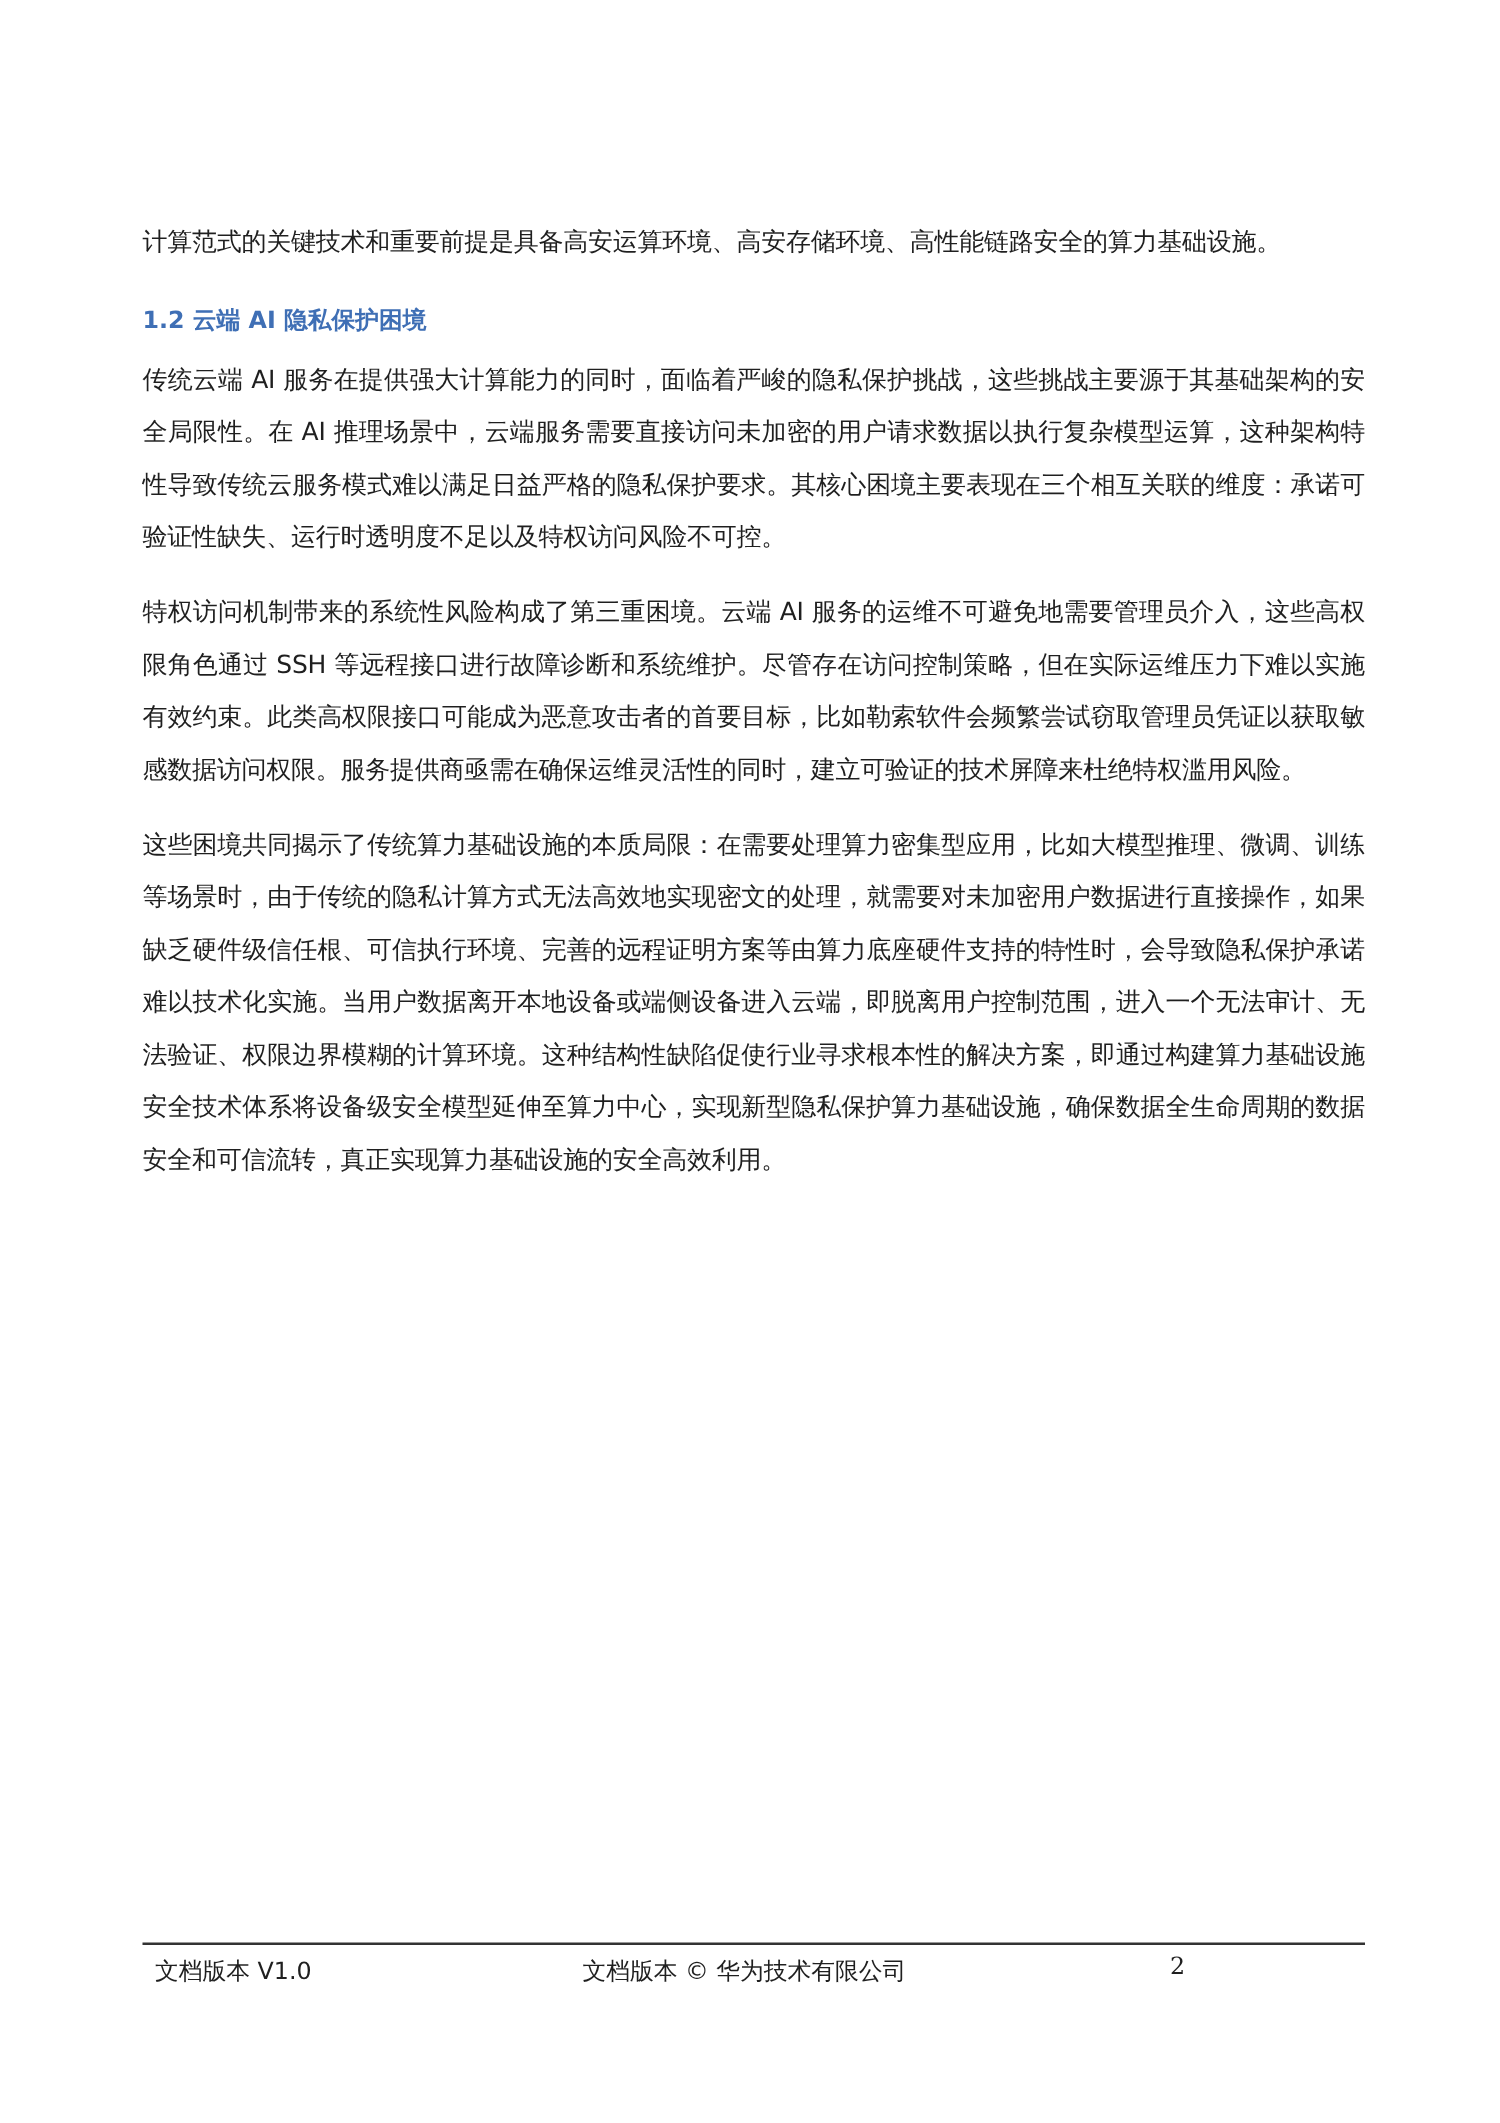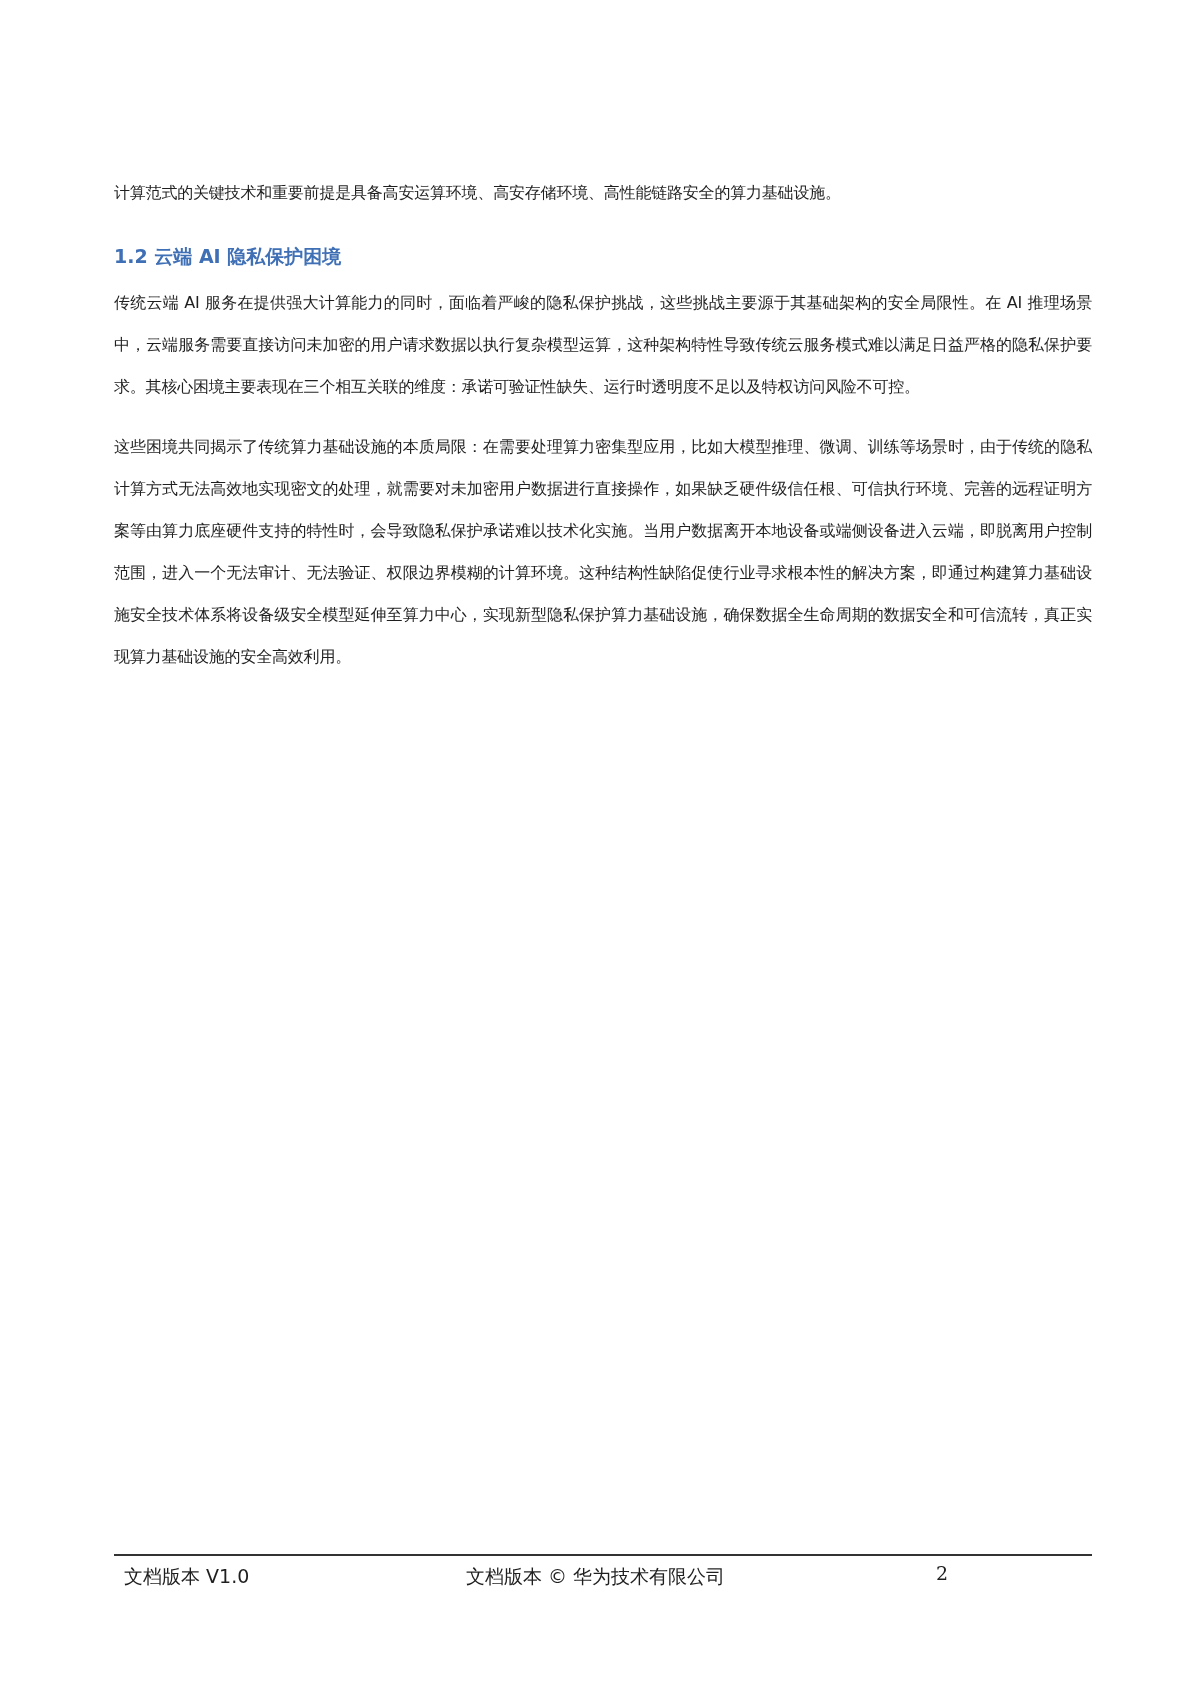"计算范式的关键技术和重要前提是具备高安运算环境、高安存储环境、高性能链路安全的算" .para { font-size: 16px -> 20px }
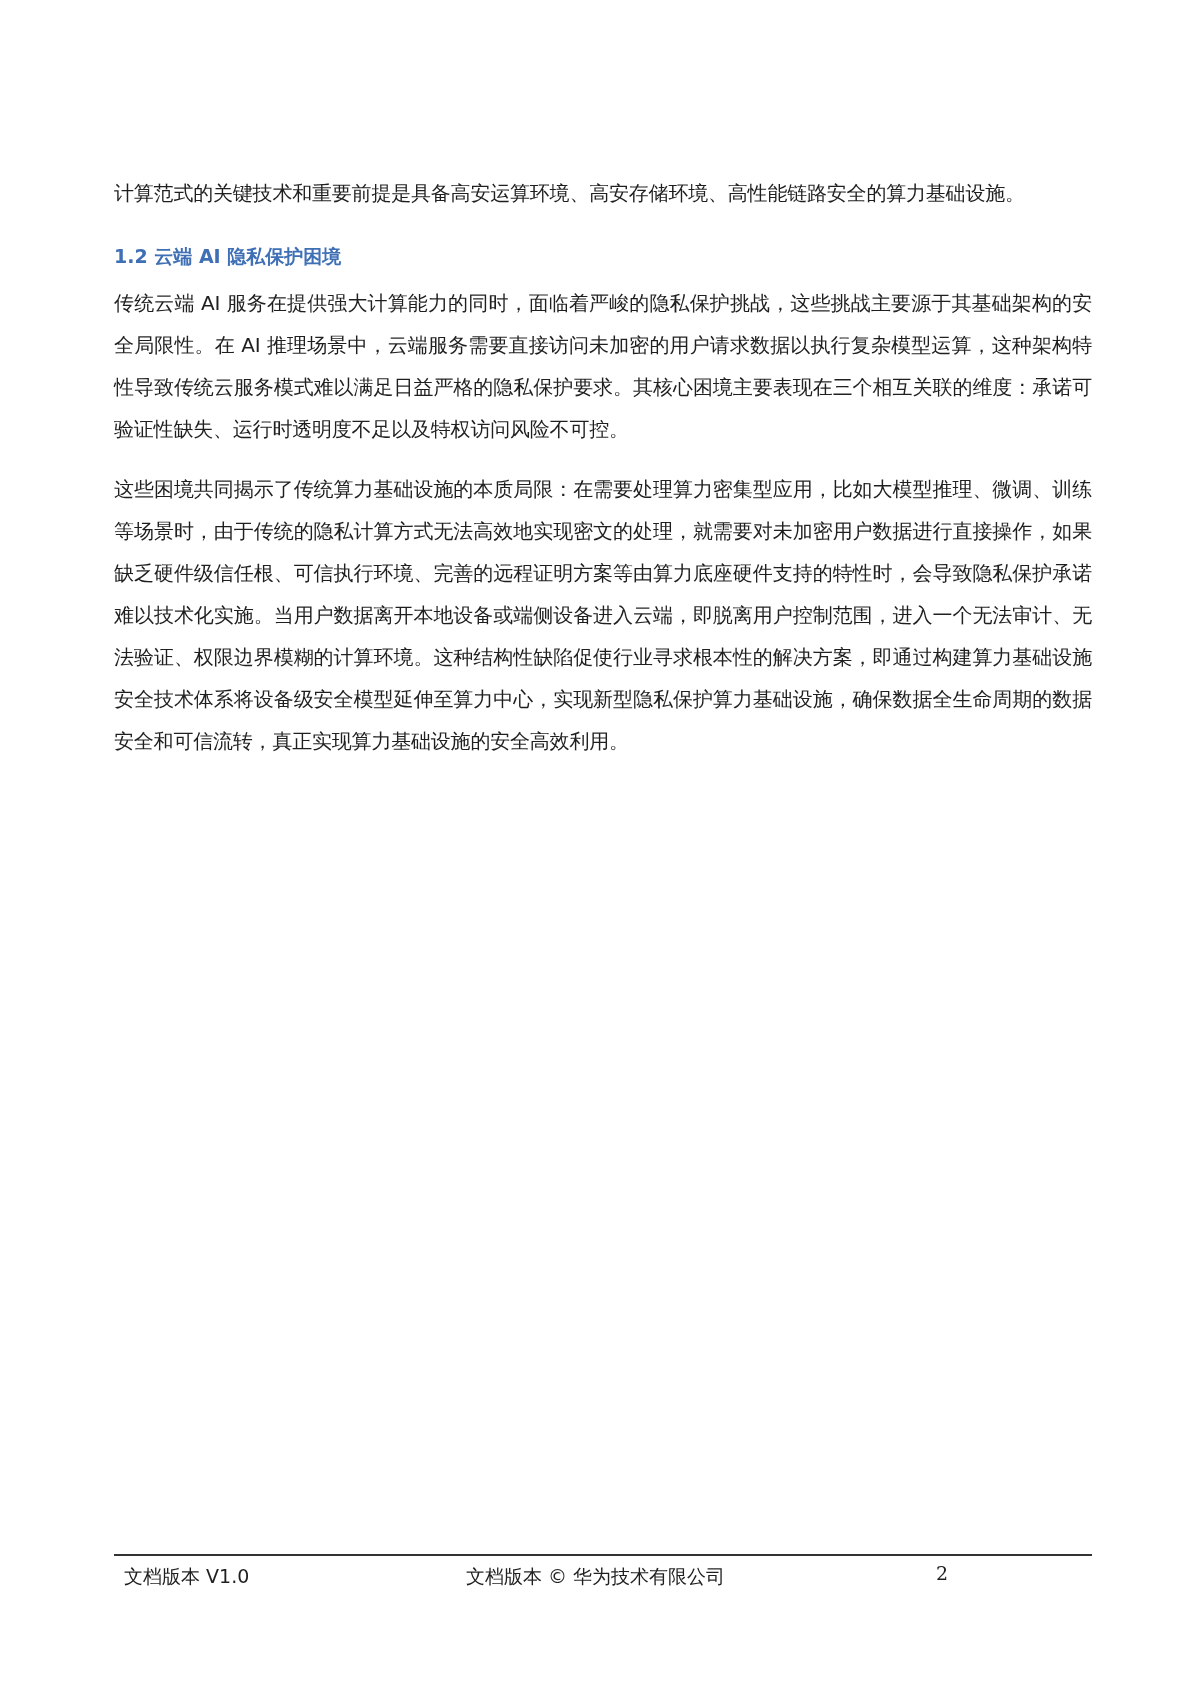"特权访问机制带来的系统性风险构成了第三重困境。云端 AI" p.para { html: none -> <p>特权访问机制带来的系统性风险构成了第三重困境。云端 AI 服务的运维不可避免地需要管理员介入，这些高权限角色通过 SSH 等远程接口进行故障诊断和系统维护。尽管存在访问控制策略，但在实际运维压力下难以实施有效约束。此类高权限接口可能成为恶意攻击者的首要目标，比如勒索软件会频繁尝试窃取管理员凭证以获取敏感数据访问权限。服务提供商亟需在确保运维灵活性的同时，建立可验证的技术屏障来杜绝特权滥用风险。</p> }
